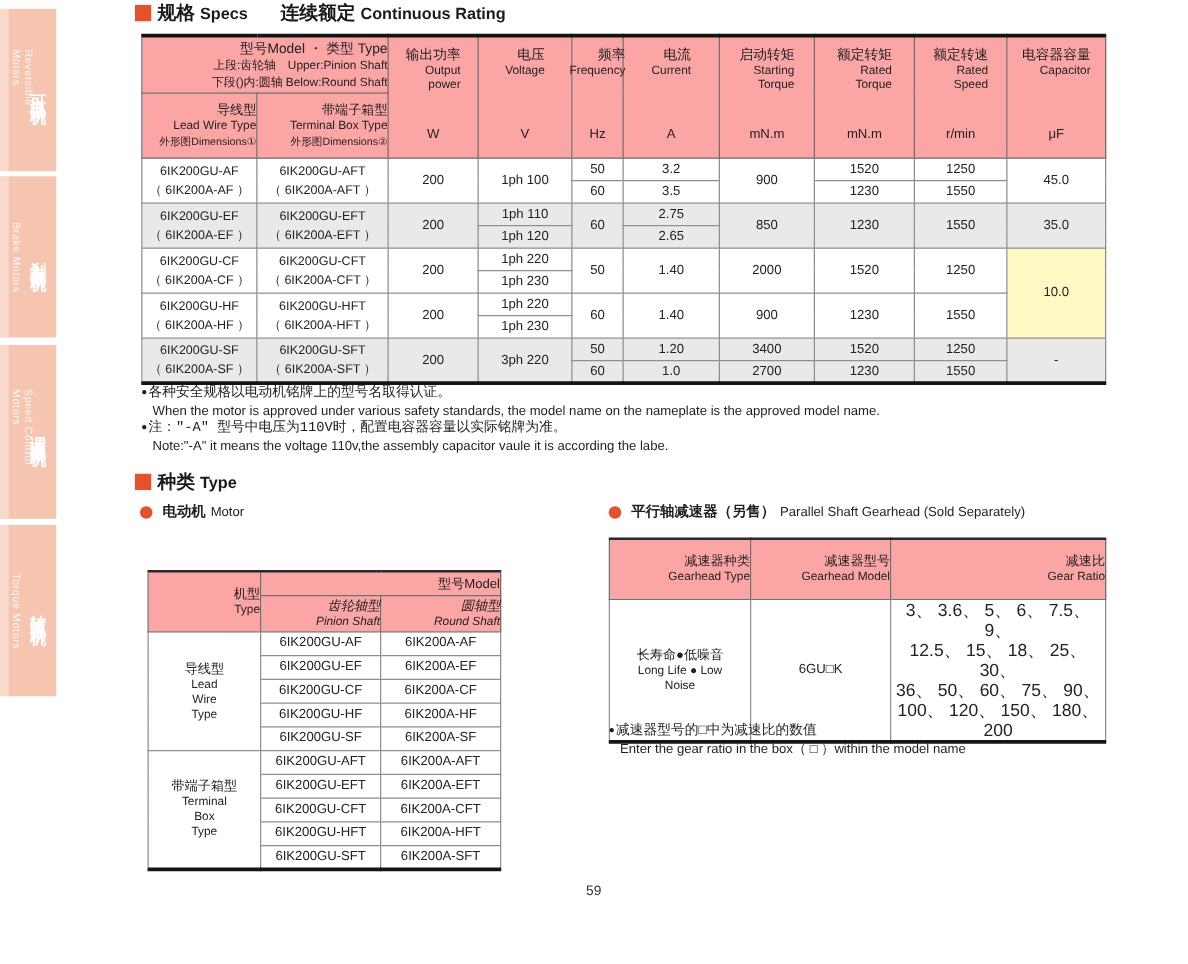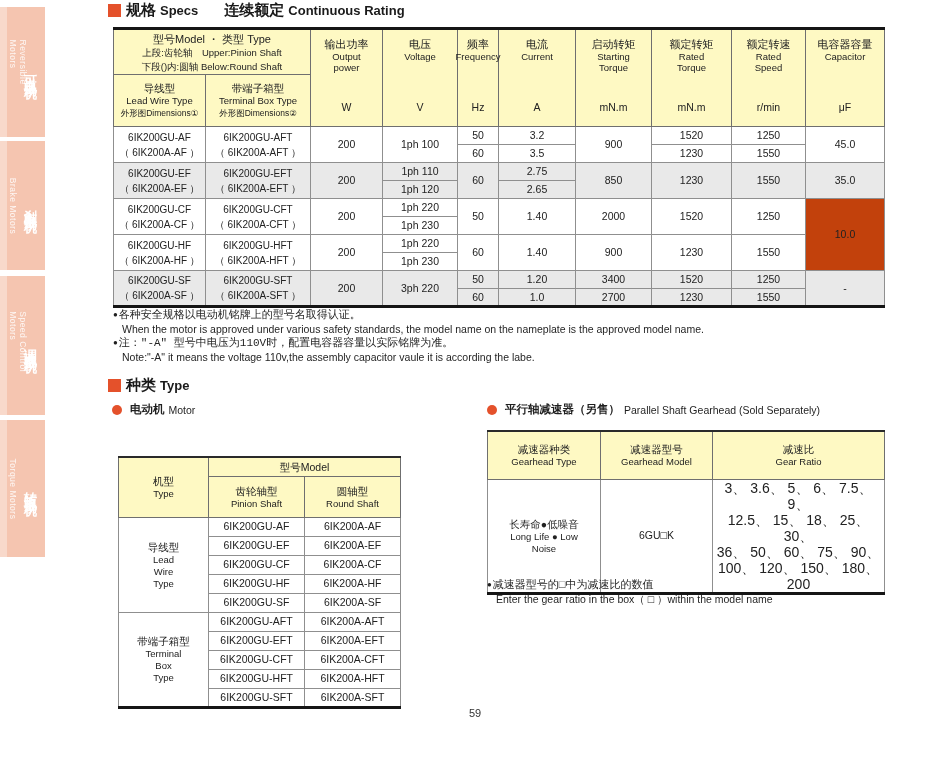"型号Model ・ 类型 Type" .hd { background: #fef9c3 -> #fca5a5; text-align: none -> right }
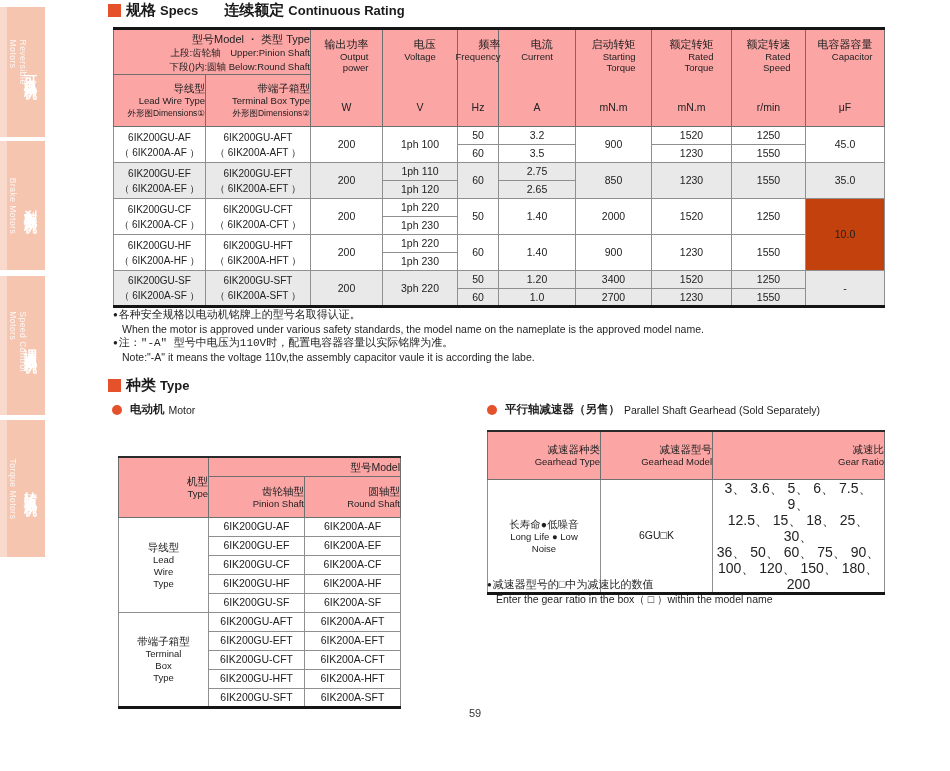"10.0" td.wh { background: #c2410c -> #fef9c3 }
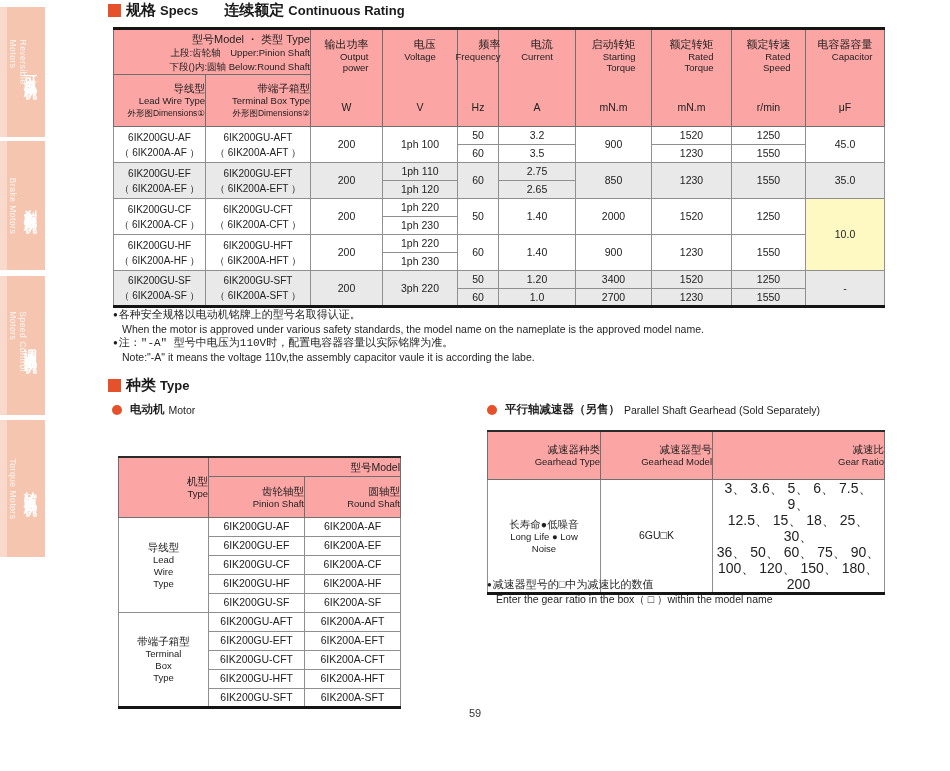"齿轮轴型" .motor-table tr.mh-2 { font-style: none -> italic; height: 41px -> 29px }
